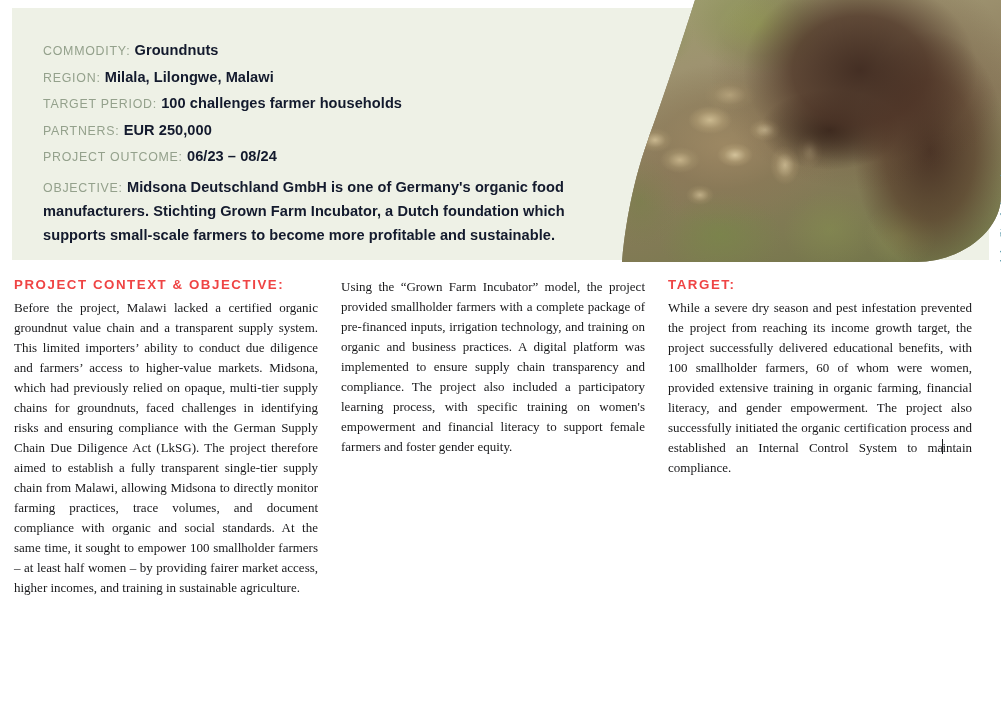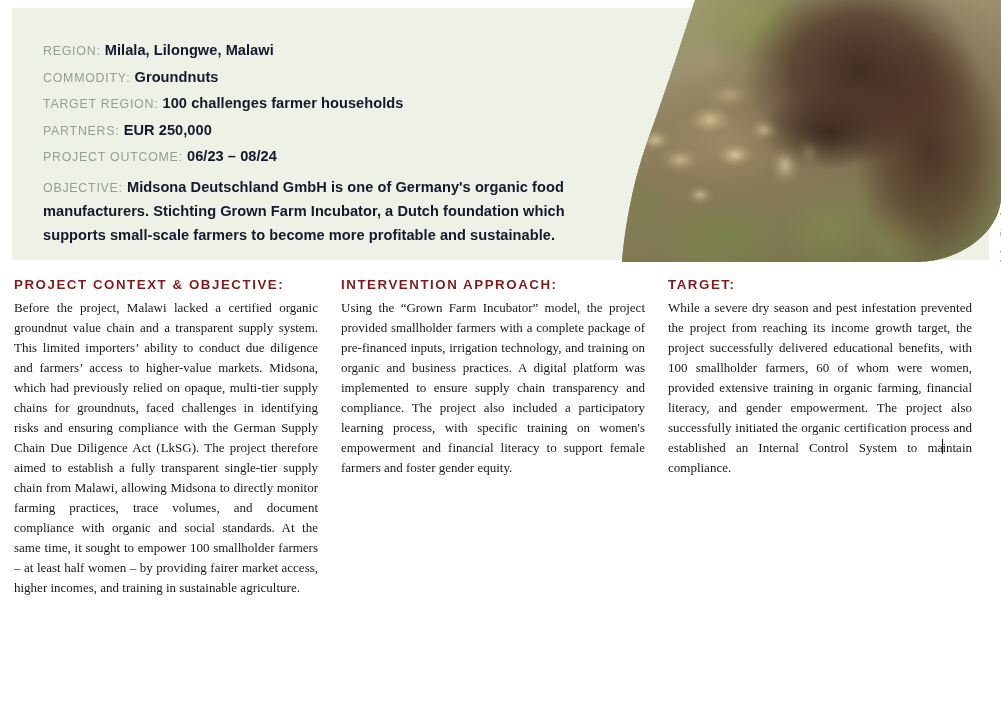"REGION: Milala, Lilongwe, Malawi" div.fact-row { order: before "COMMODITY: Groundnuts" -> after "COMMODITY: Groundnuts" }
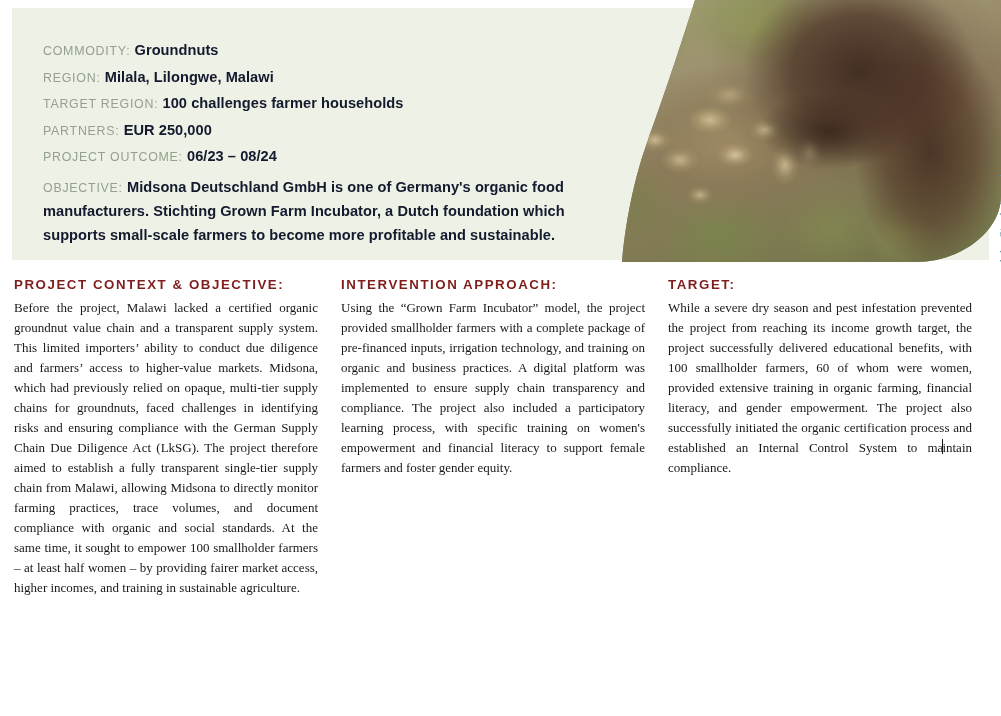"TARGET REGION:" span.fact-label { text: REGION -> PERIOD }
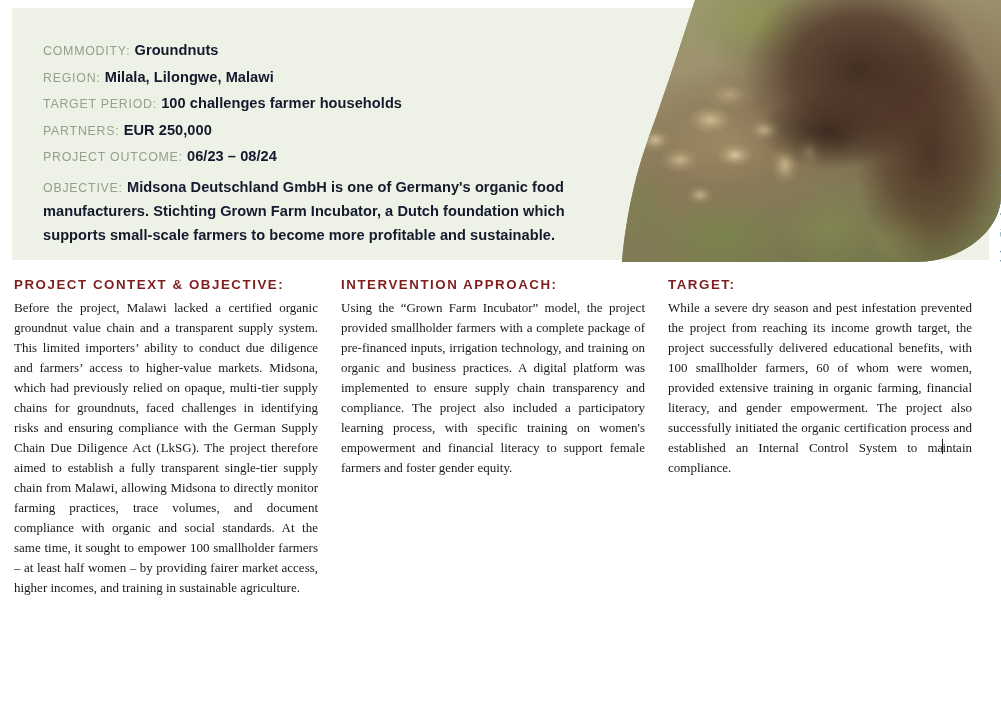"PROJECT CONTEXT & OBJECTIVE:" .col-heading { color: #7f1d1d -> #ef4444 }
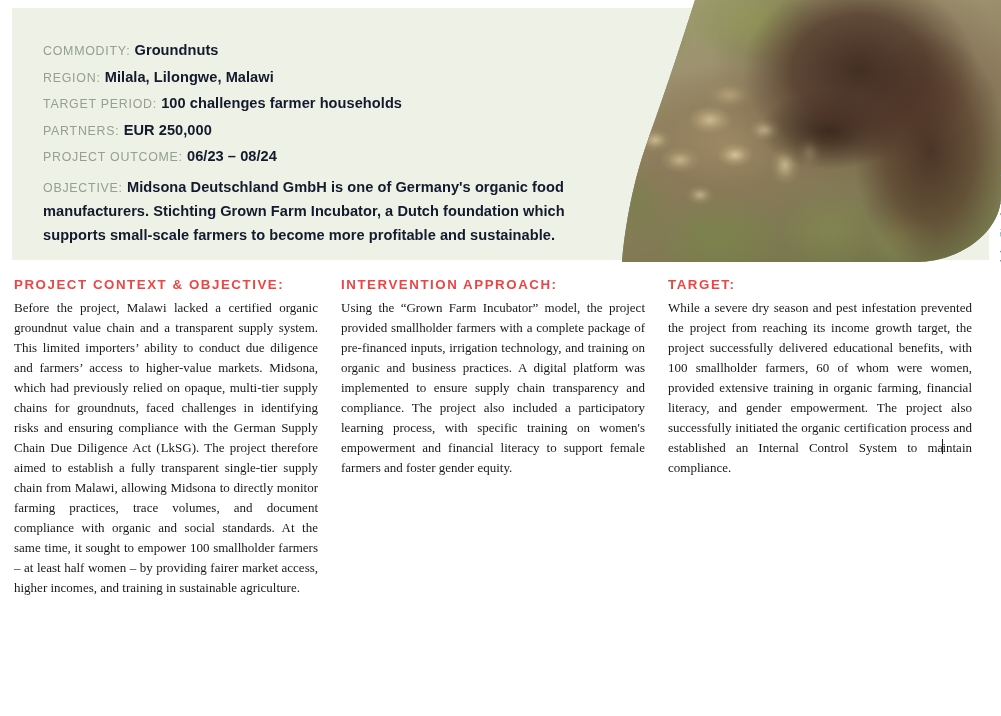"INTERVENTION APPROACH:" h2.col-heading { html: <h2>INTERVENTION APPROACH:</h2> -> none }
